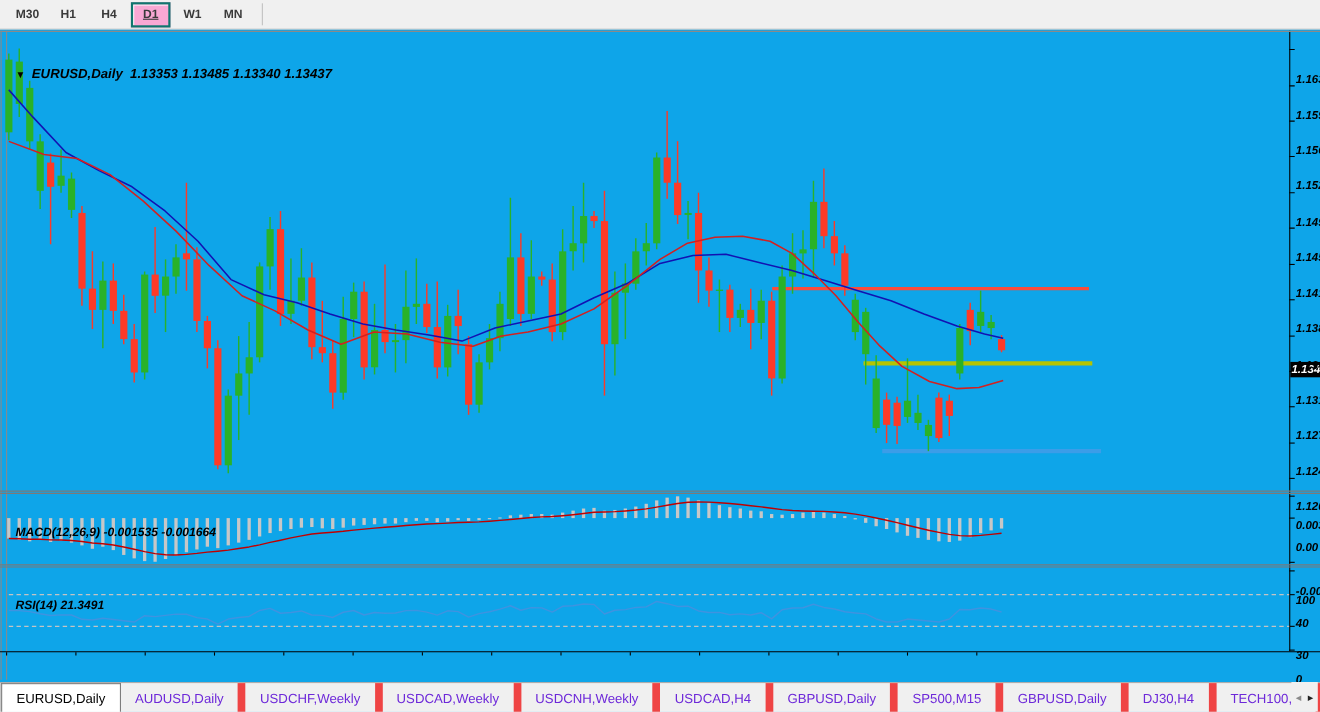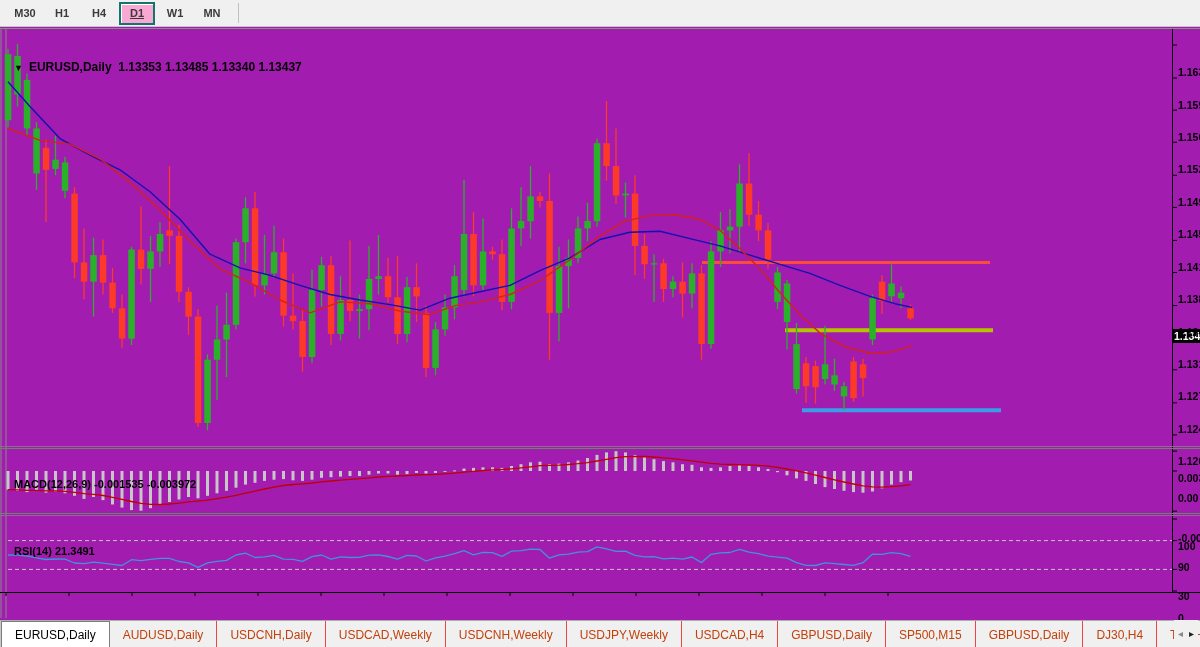"▼ EURUSD,Daily 1.13353 1.13485 1.13340" #chart-area { background: #a21caf -> #0ea5e9; font-style: none -> italic }
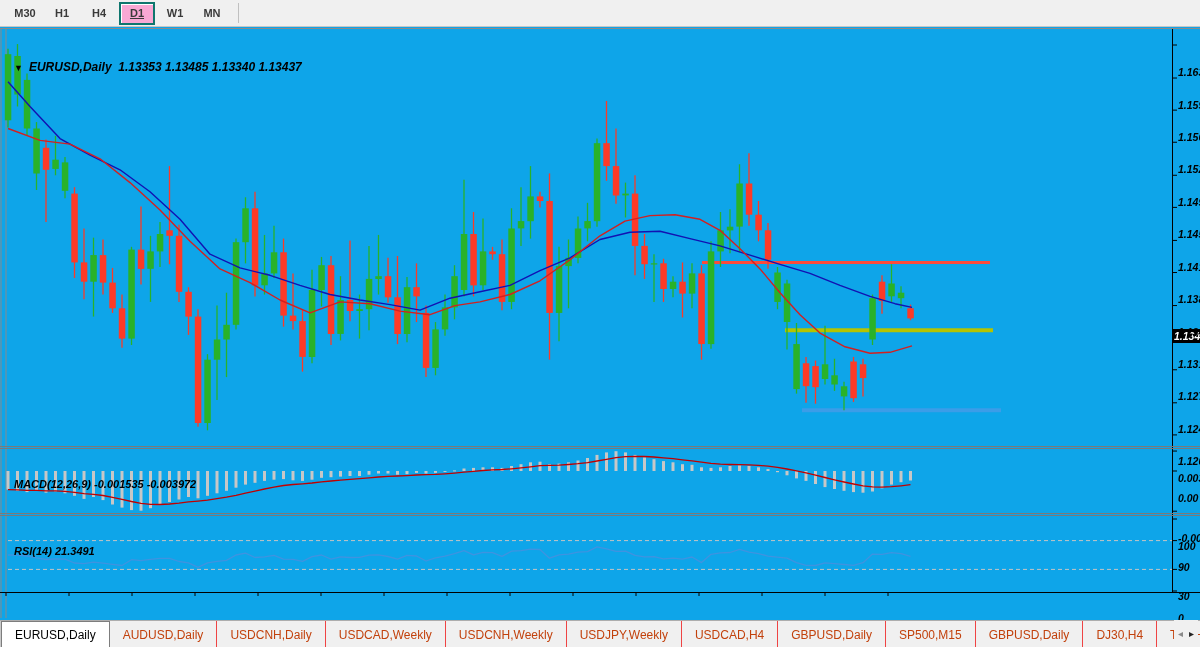"-0.001535 -0.003972" span { text: -0.003972 -> -0.001664 }
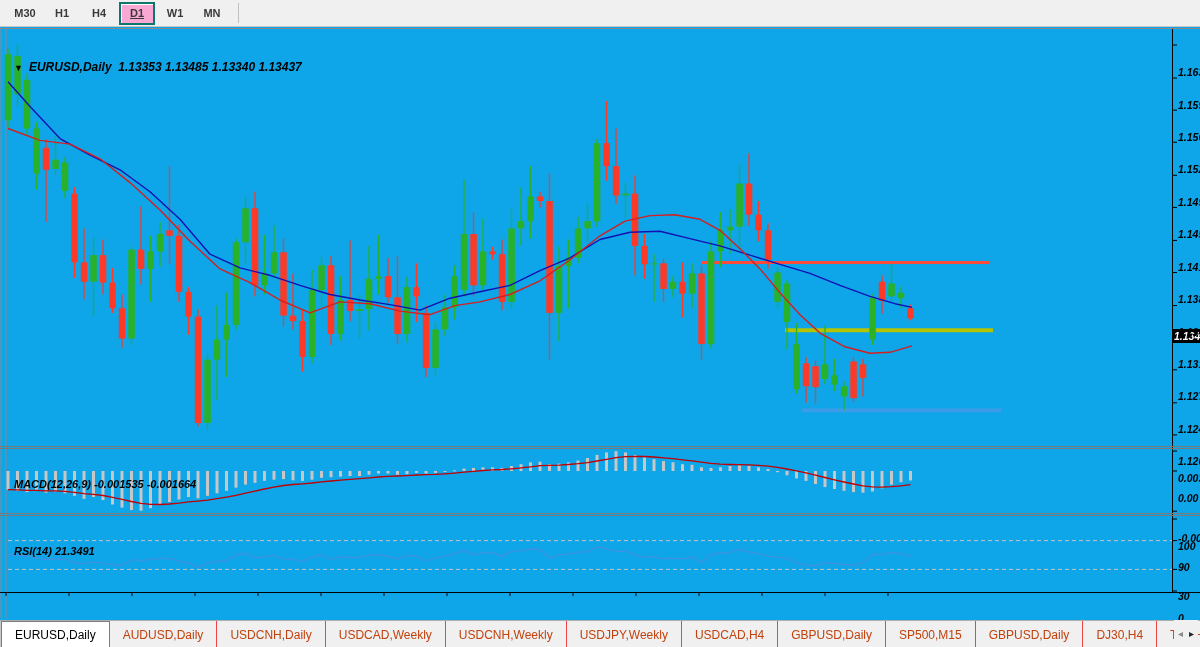"90" div.axis-lbl { text: 90 -> 40 }
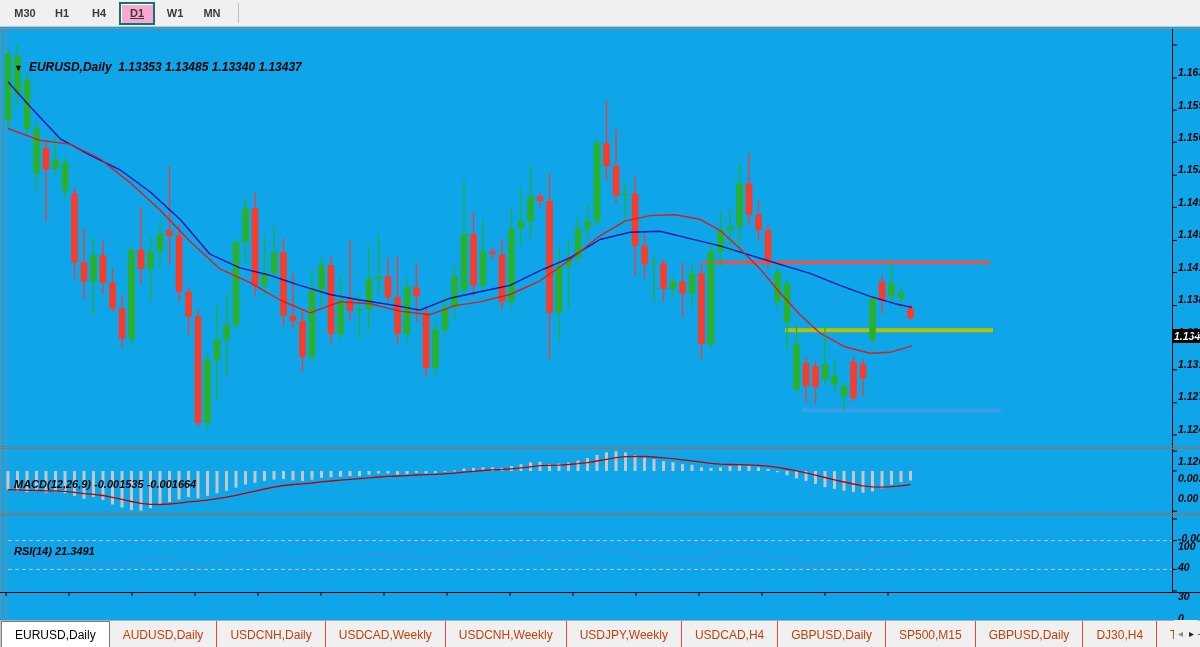"AUDUSD,Daily" .tab { border-right: 1px solid #ef4444 -> 7px solid #ef4444; color: #c2410c -> #6d28d9 }
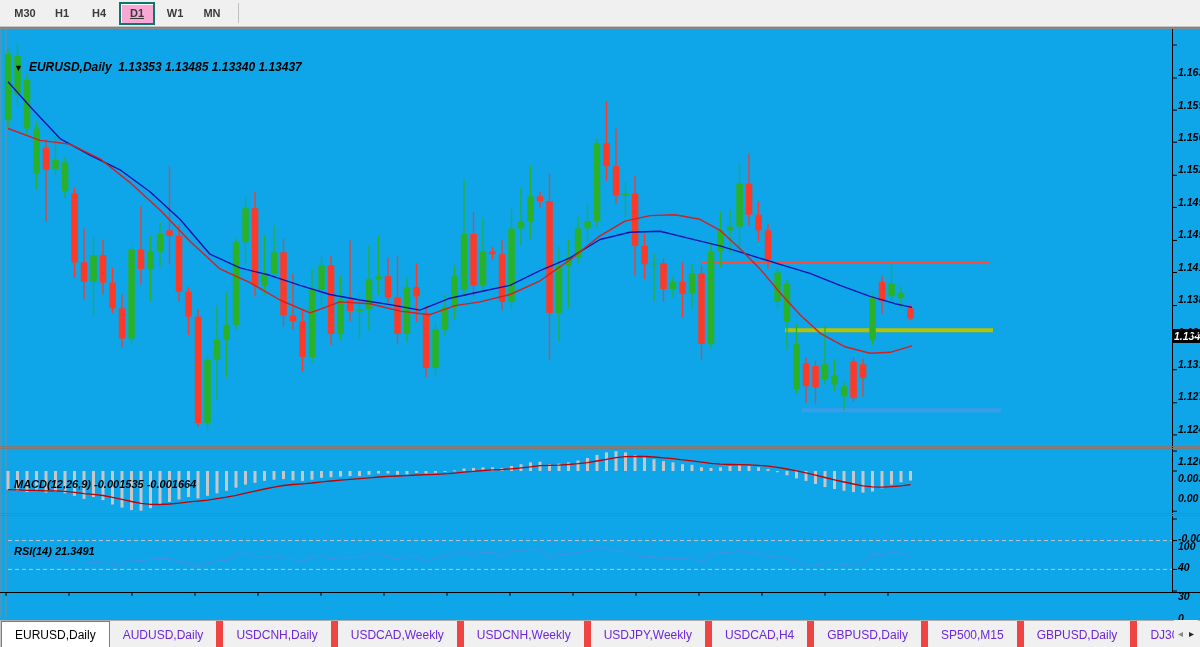"USDCNH,Daily" div.tab { text: USDCNH,Daily -> USDCHF,Weekly }
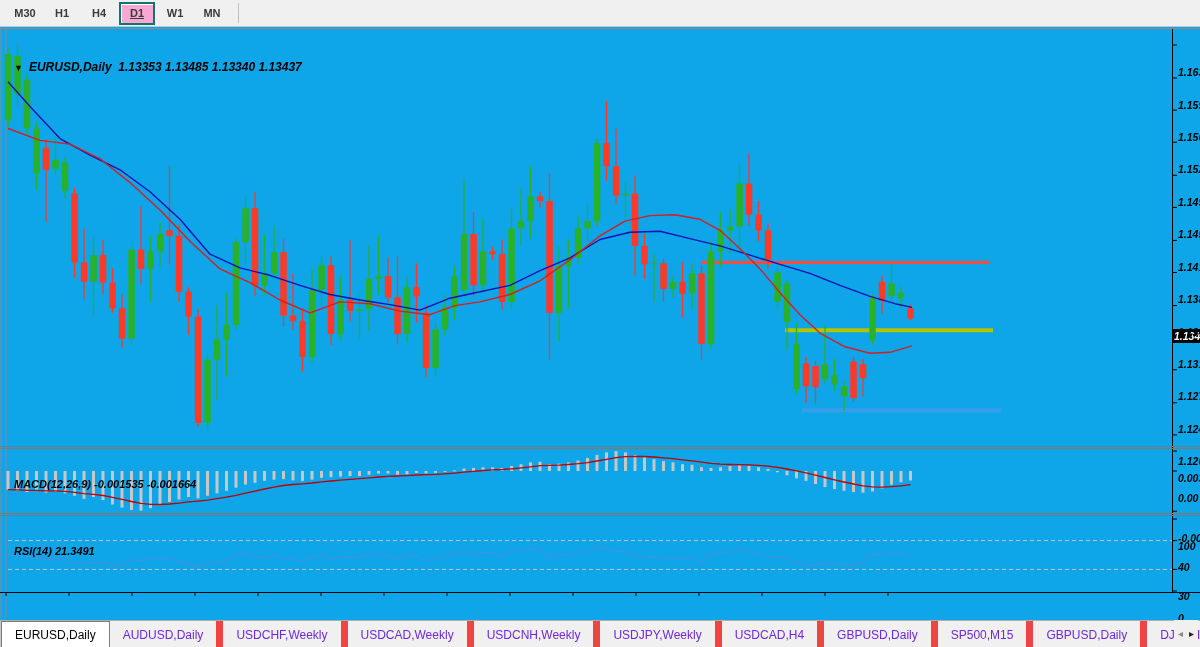"USDJPY,Weekly" div.tab { html: <div>USDJPY,Weekly</div> -> none }
